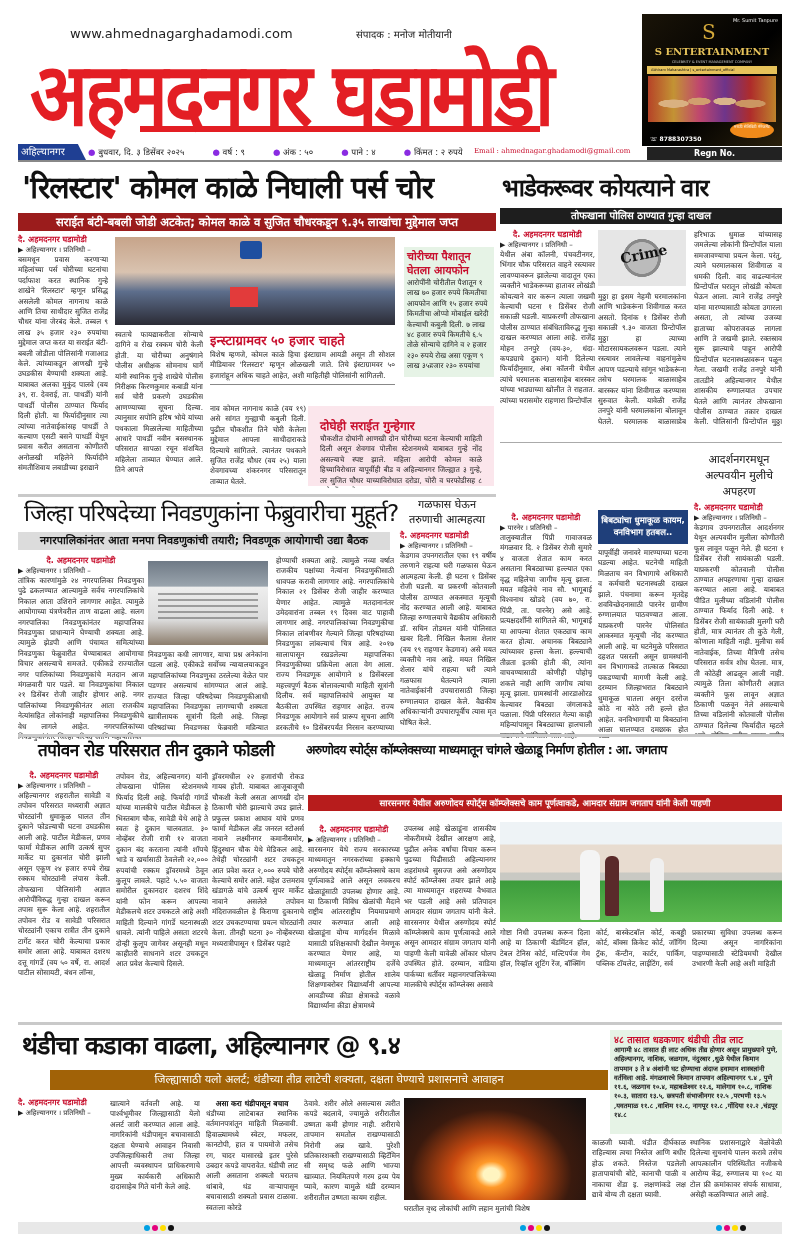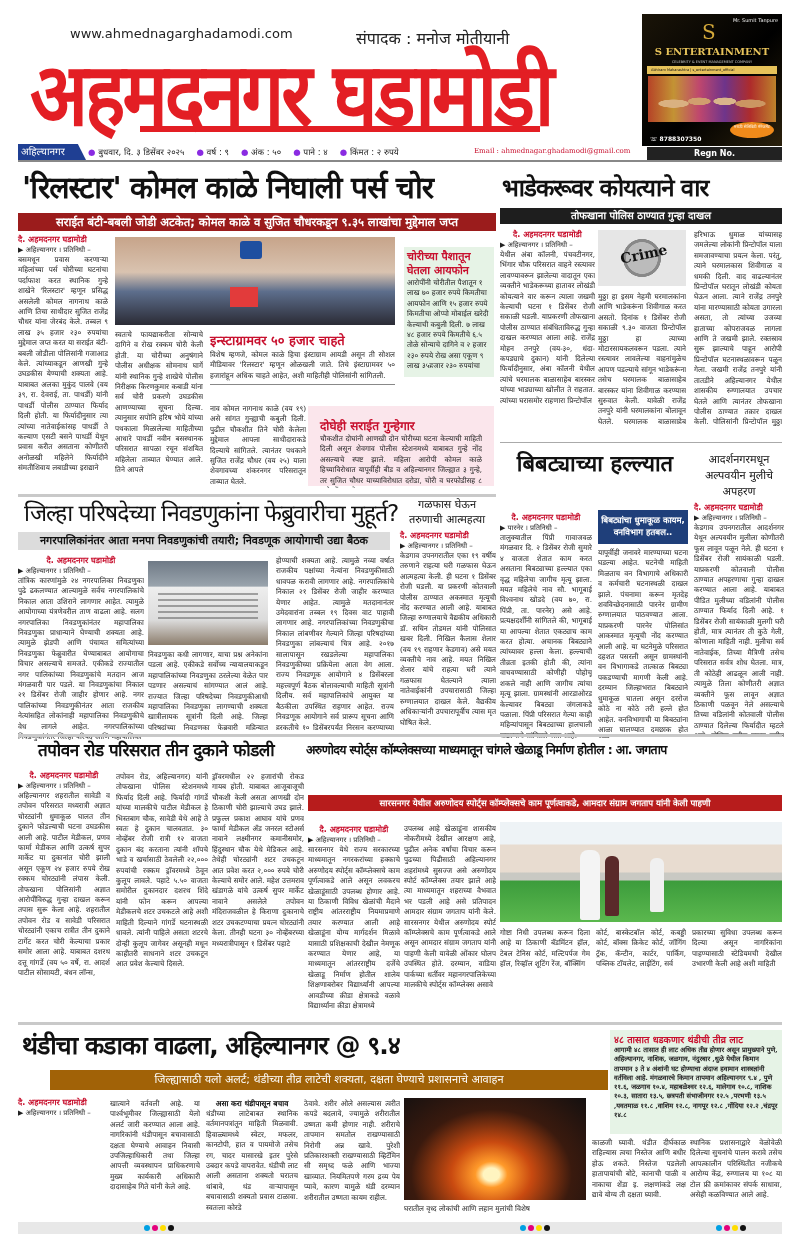"संपादक : मनोज मोतीयानी" div.abs { font-size: 16px -> 10px }
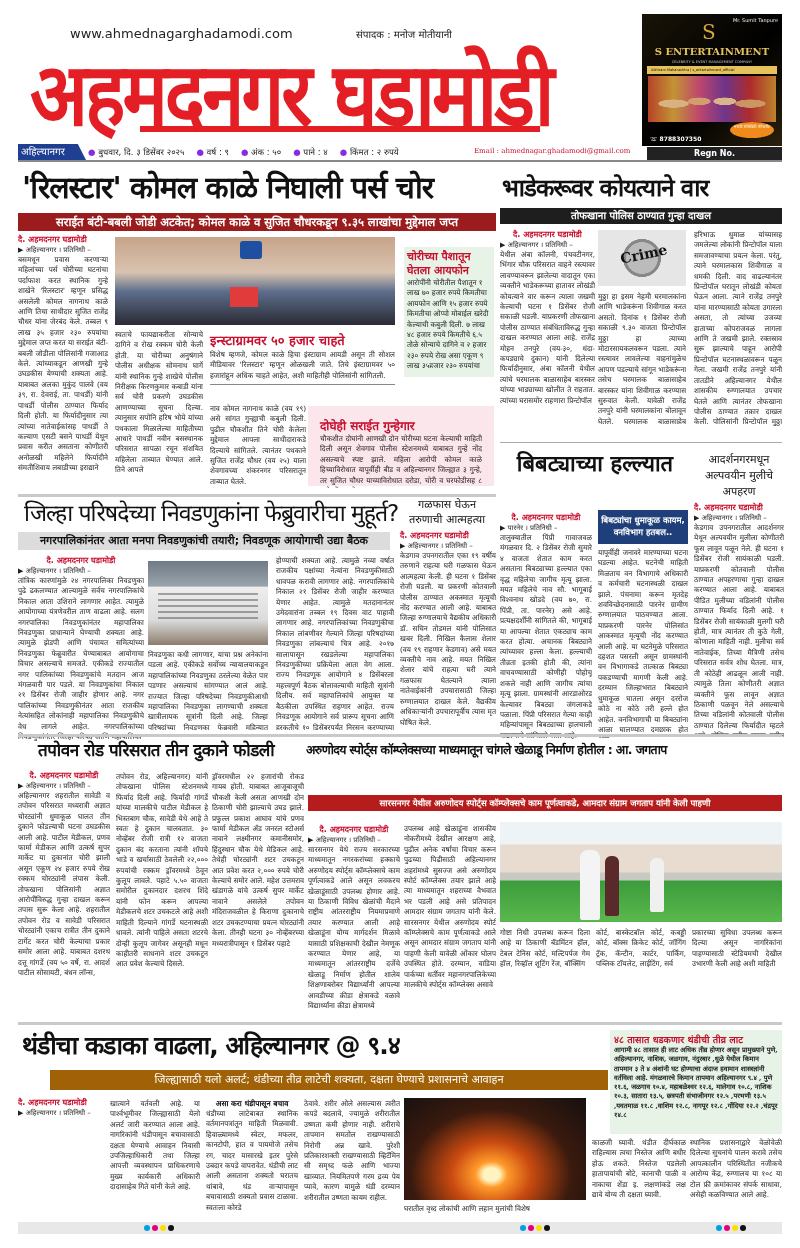"● बुधवार, दि. ३ डिसेंबर" div.abs { gap: 12px -> 28px }
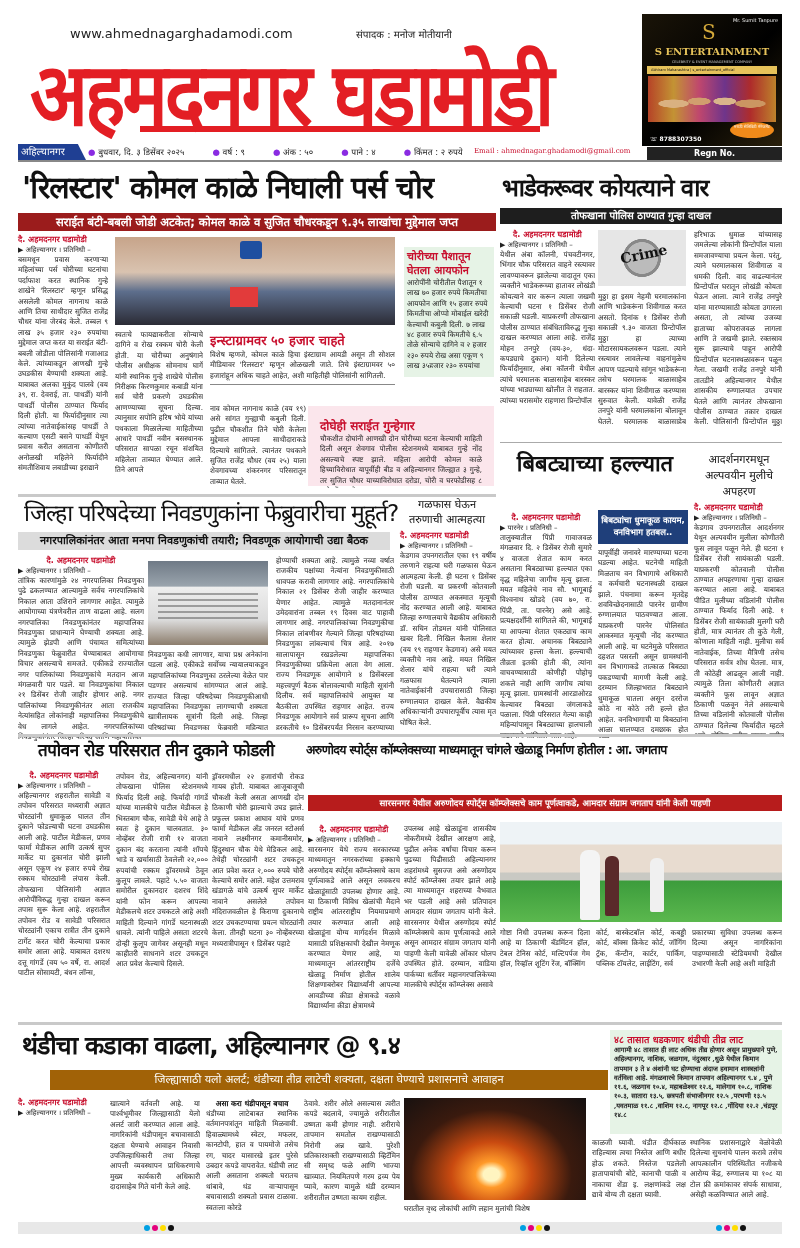"बिबट्याच्या हल्ल्यात" div { html: <div>बिबट्याच्या हल्ल्यात</div> -> none }
